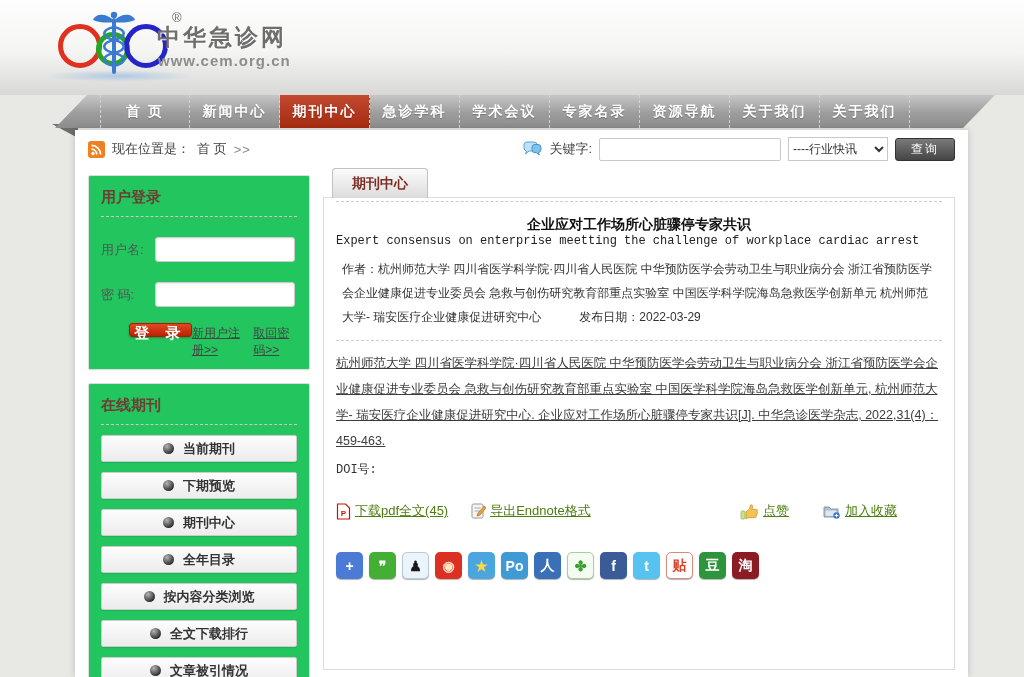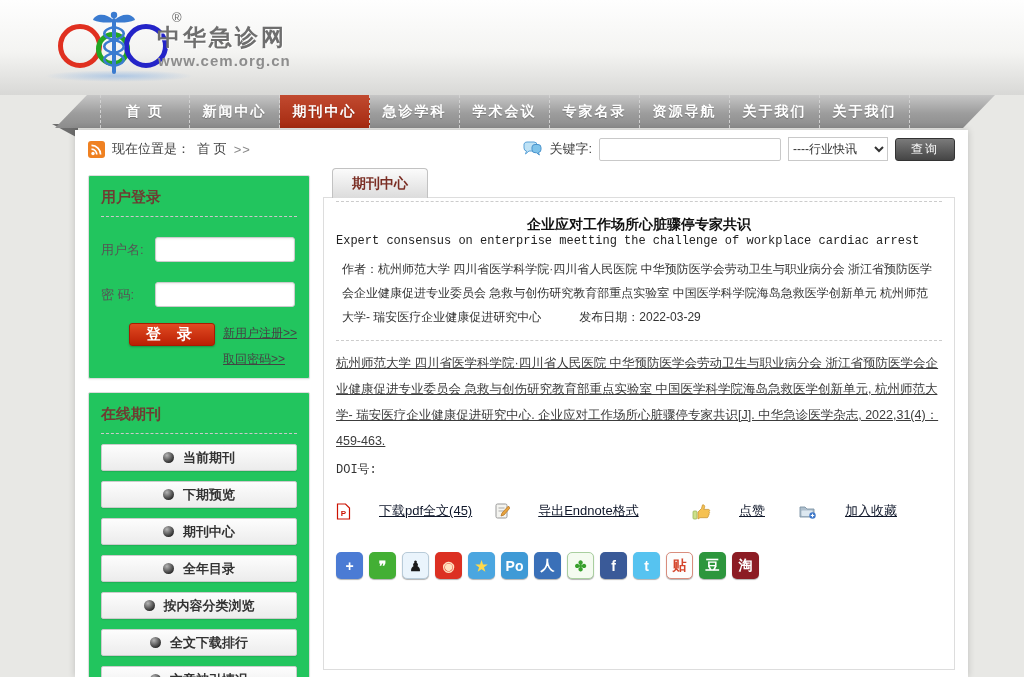"登 录" .login-btn { height: 23px -> 14px }
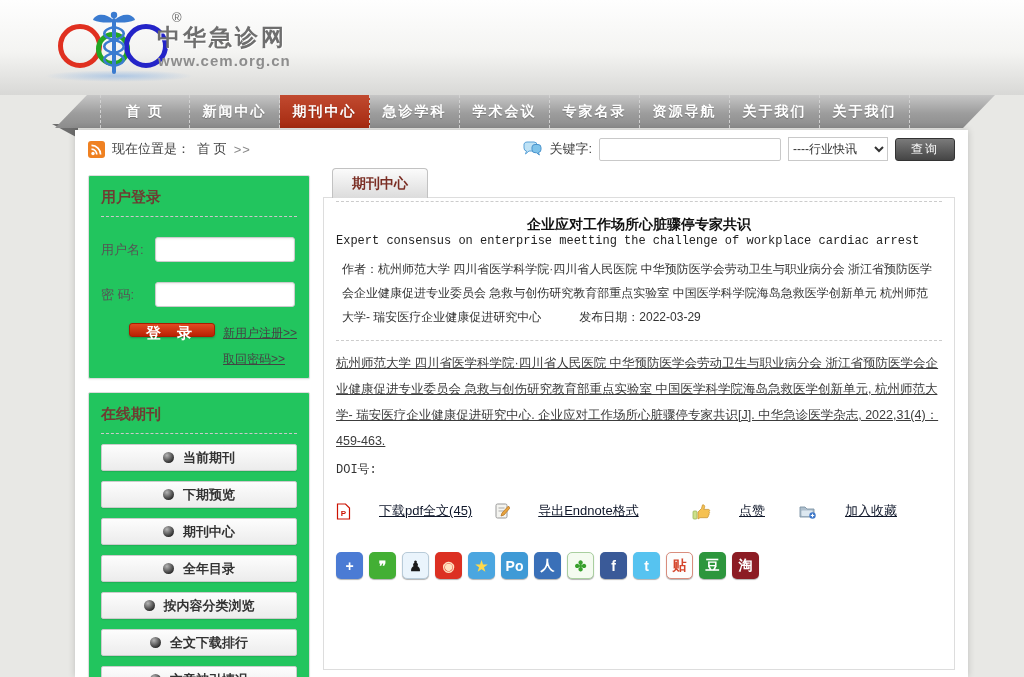"新用户注册>>" .login-links { flex-direction: column -> none }
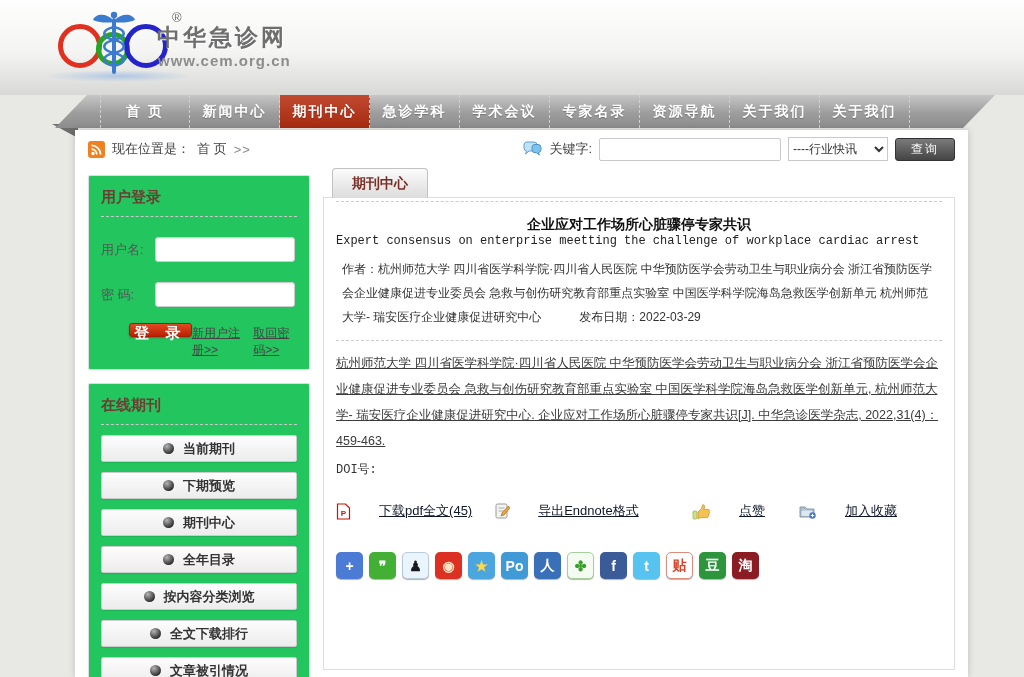"下载pdf全文(45)" .act-link a { color: #0f172a -> #4d7c0f; margin-left: 24px -> none }
